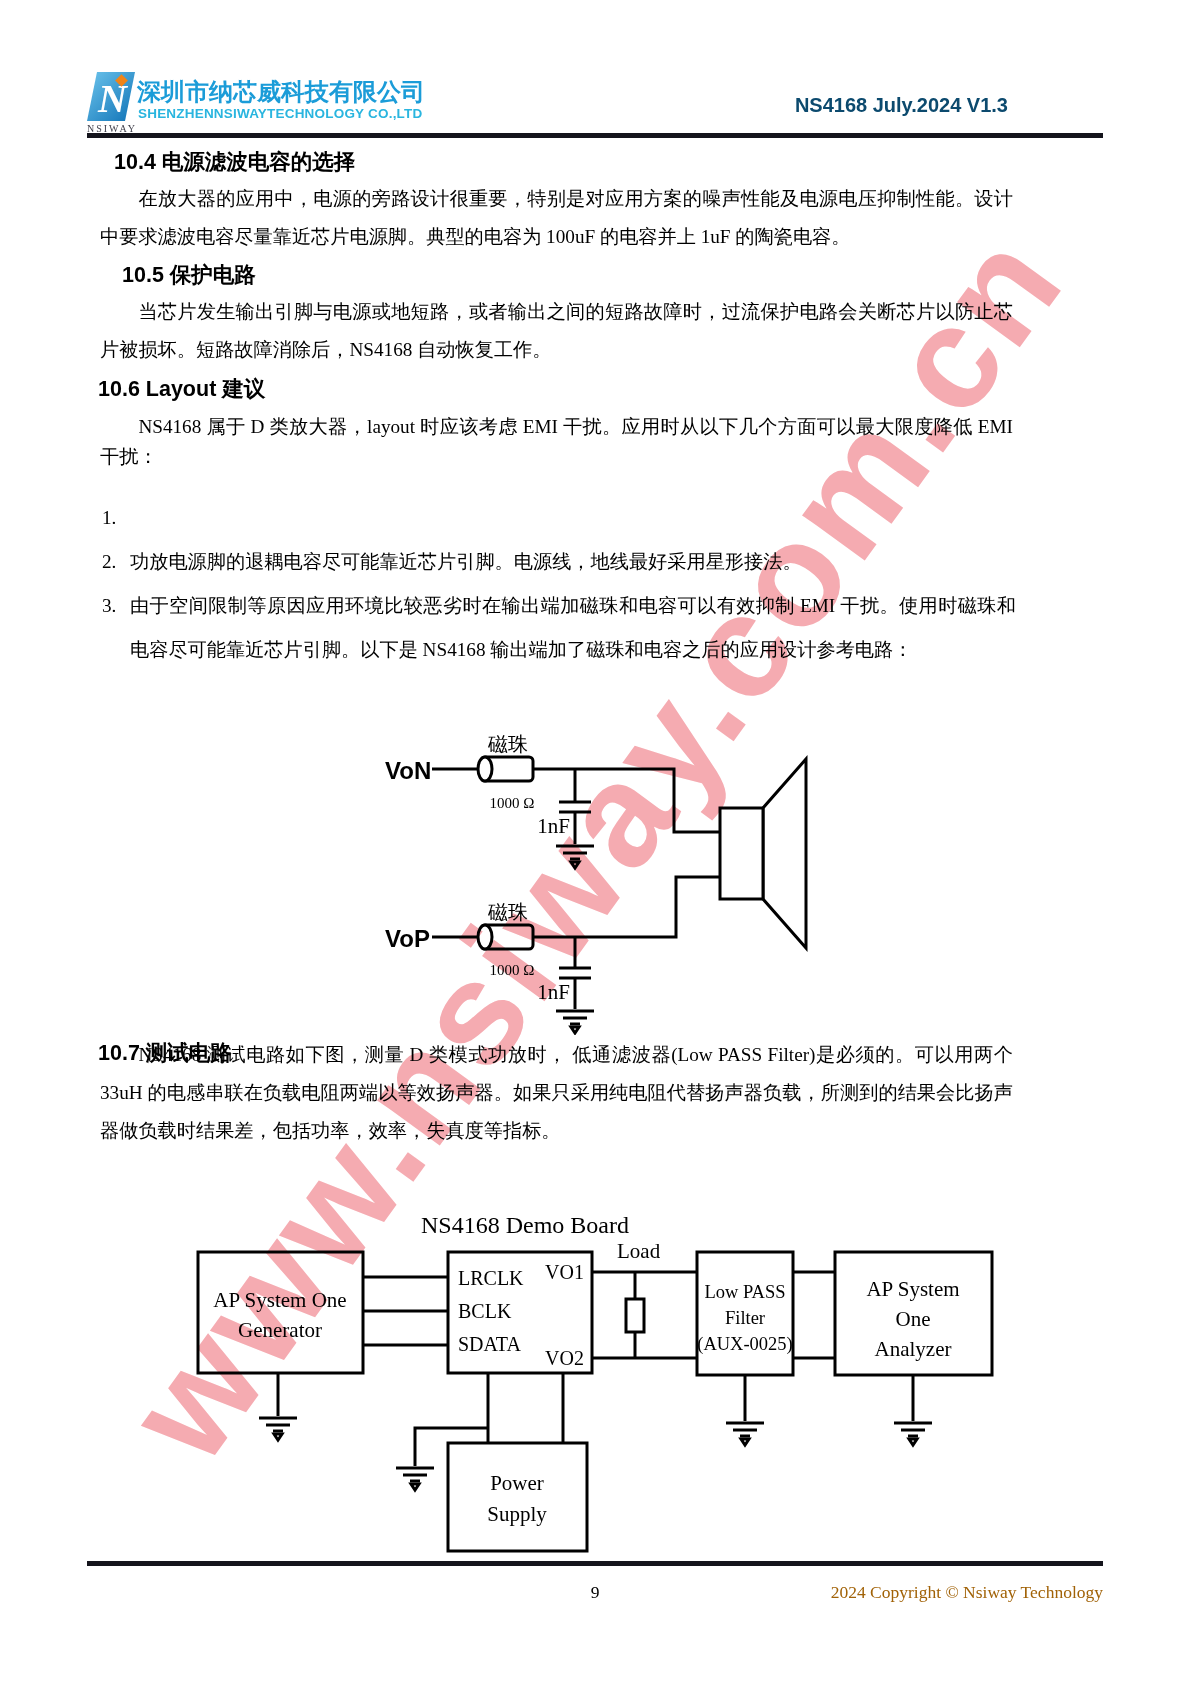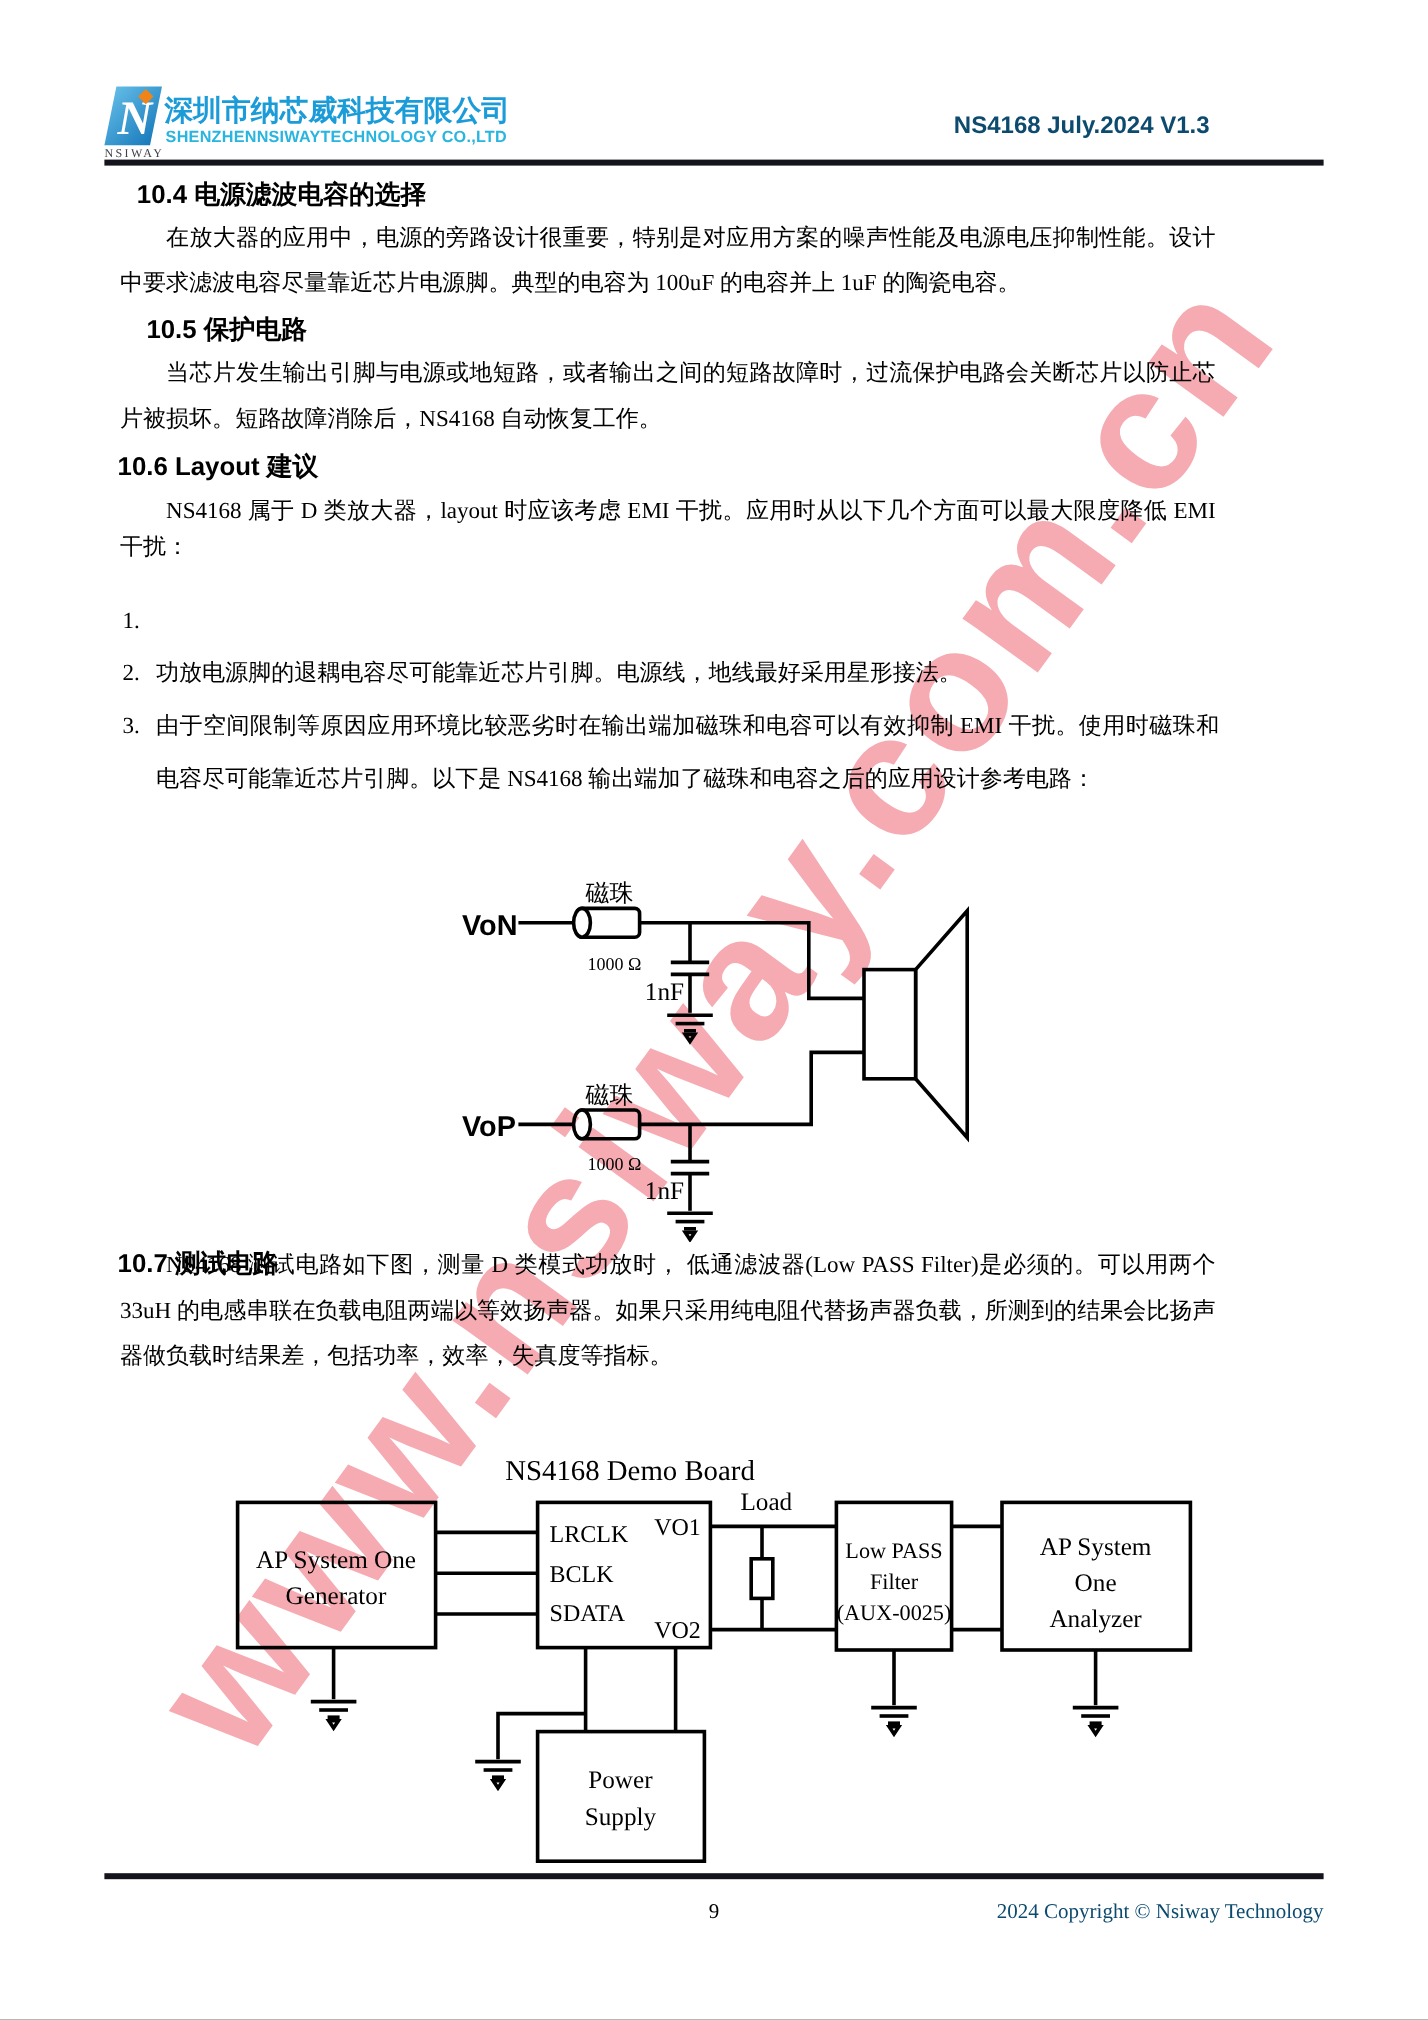"2024 Copyright © Nsiway Technology" .copy { color: #0c4a6e -> #a16207 }
